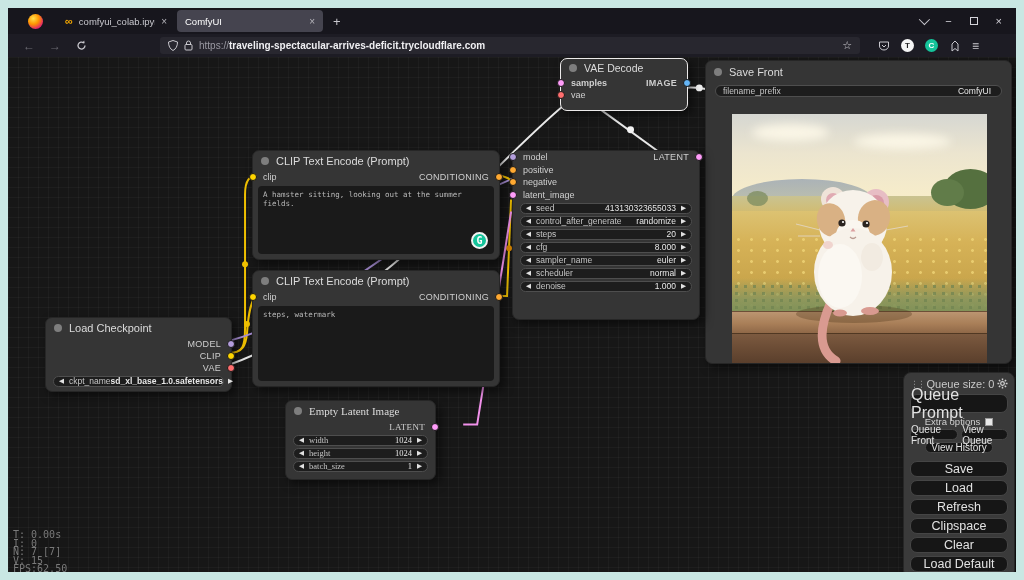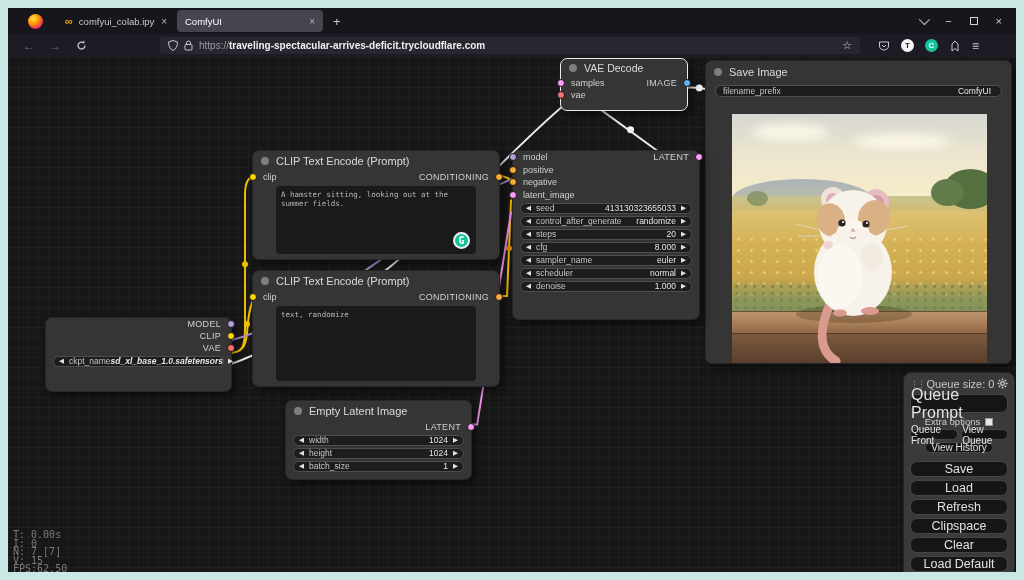"Save Image" span { text: Image -> Front }
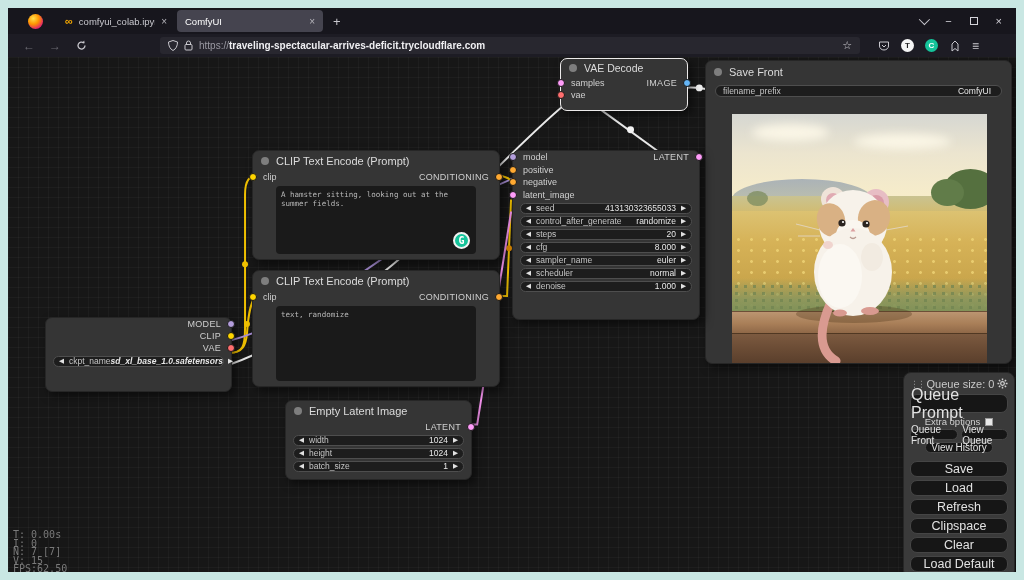"samples" div.slot-row { font-weight: none -> bold }
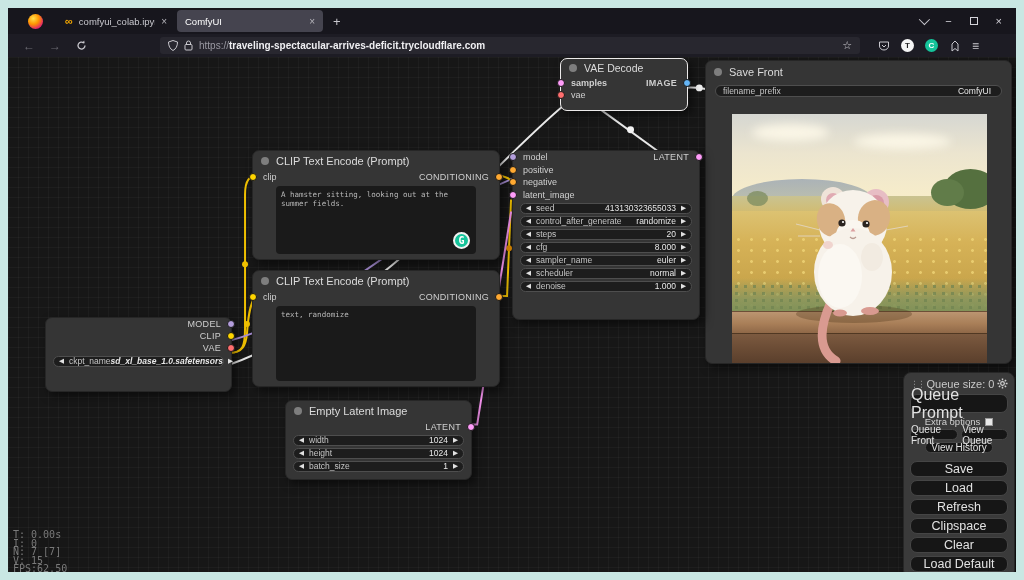"A hamster sitting, looking out" .prompt-box { margin: 2px 23px -> 2px 5px }
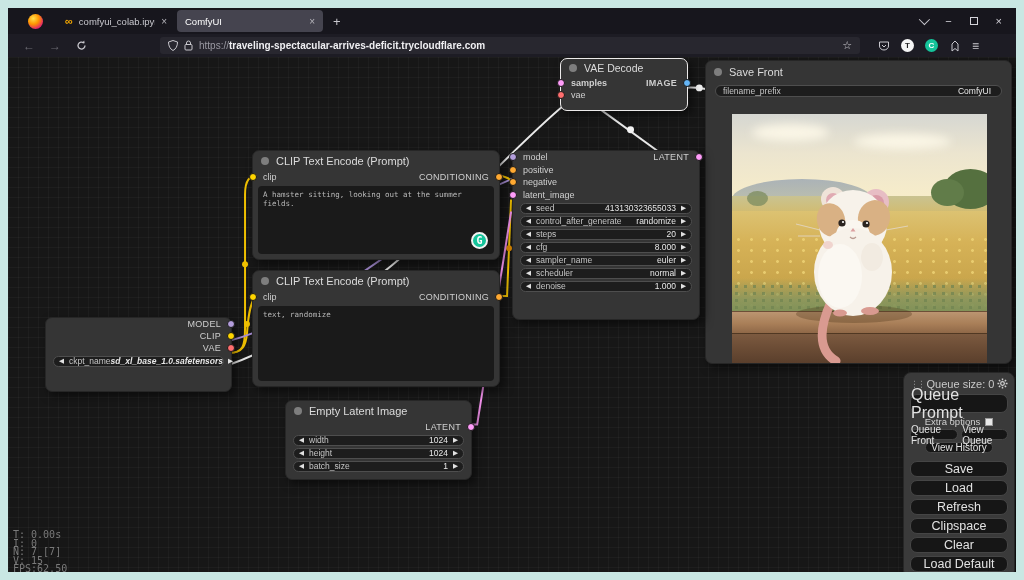"text, randomize" span { text: text, randomize -> steps, watermark }
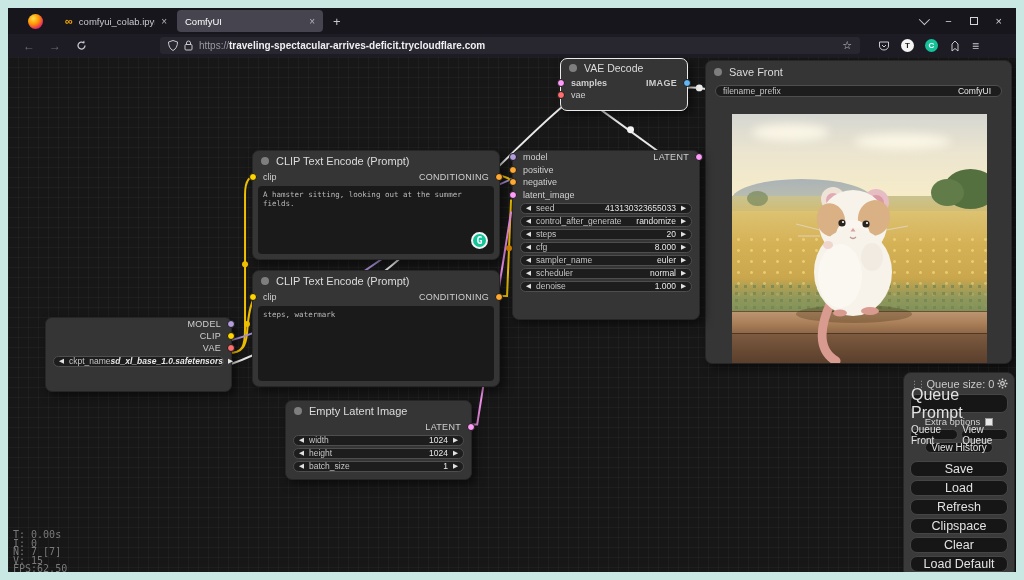"Load Checkpoint" div.node-title { html: none -> <div> <span></span> <span>Load Checkpoint</span> </div> }
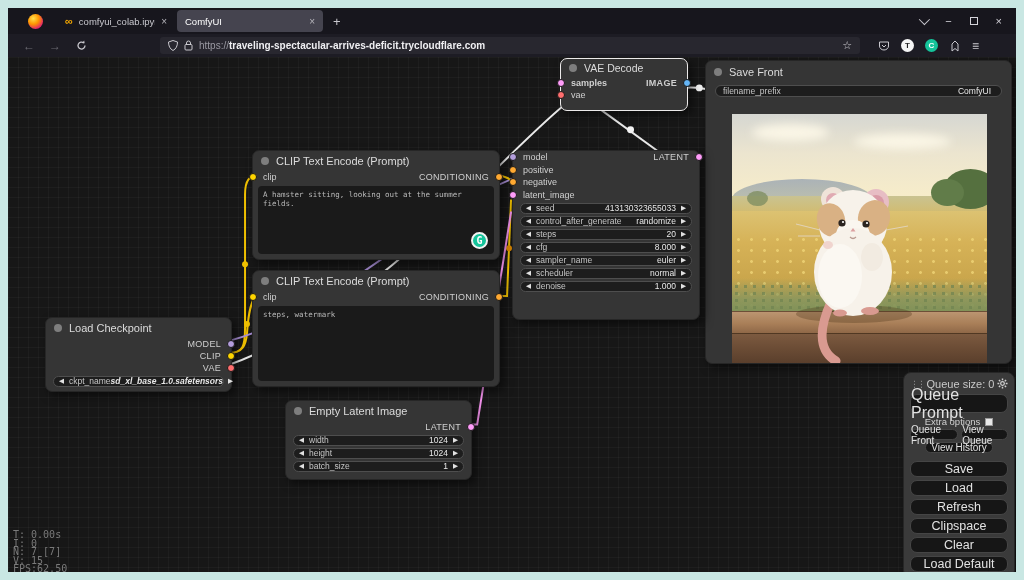"sd_xl_base_1.0.safetensors" span.wvalue { font-style: italic -> none }
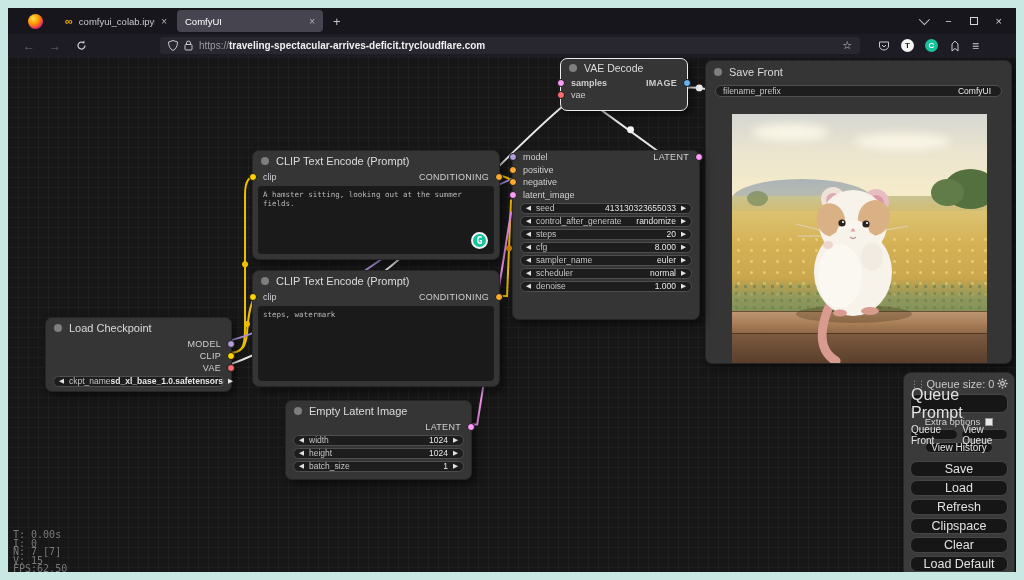"Empty Latent Image" div.node { font-family: none -> Liberation Serif, serif; width: 187px -> 151px }
